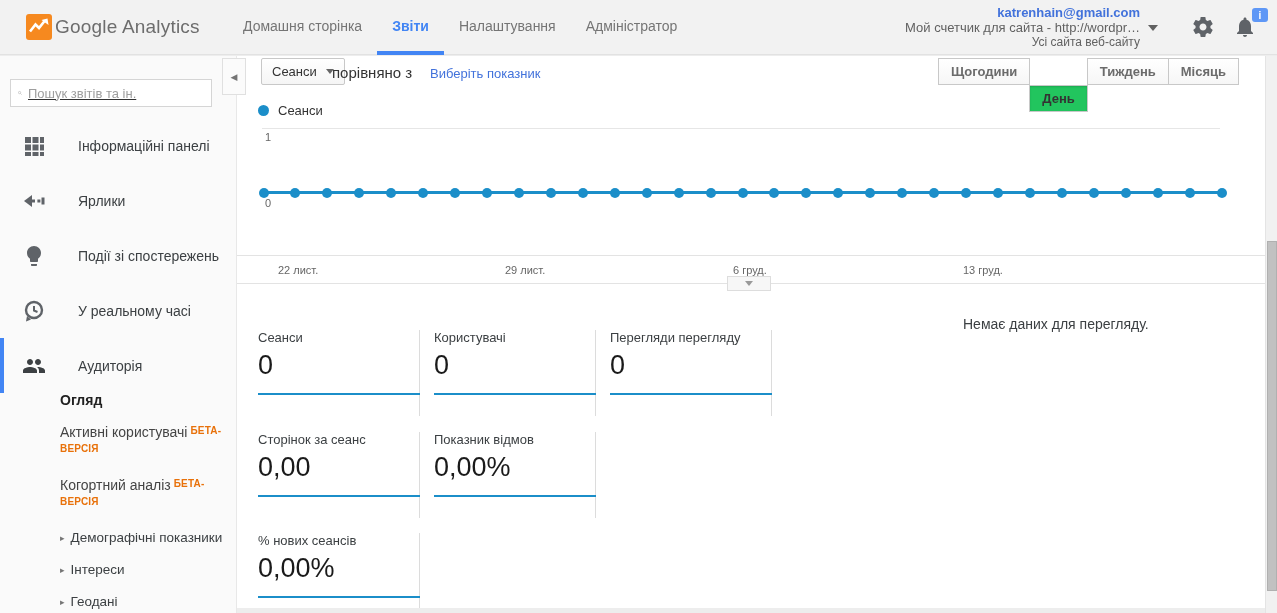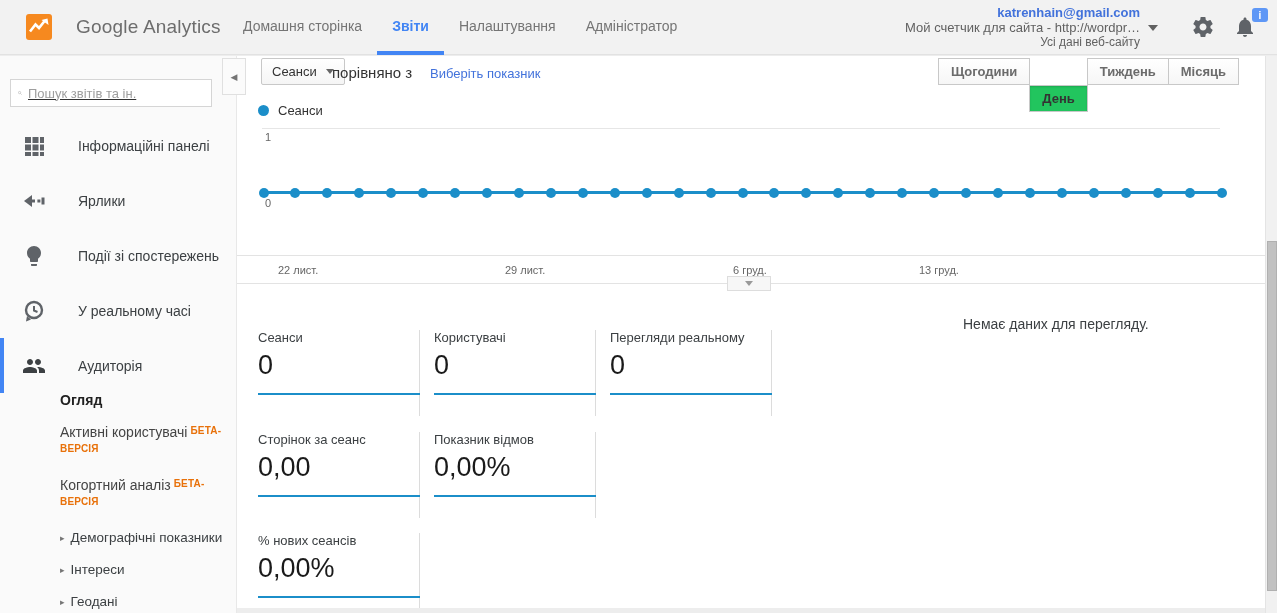"Google Analytics" .logo { gap: 24px -> 3px }
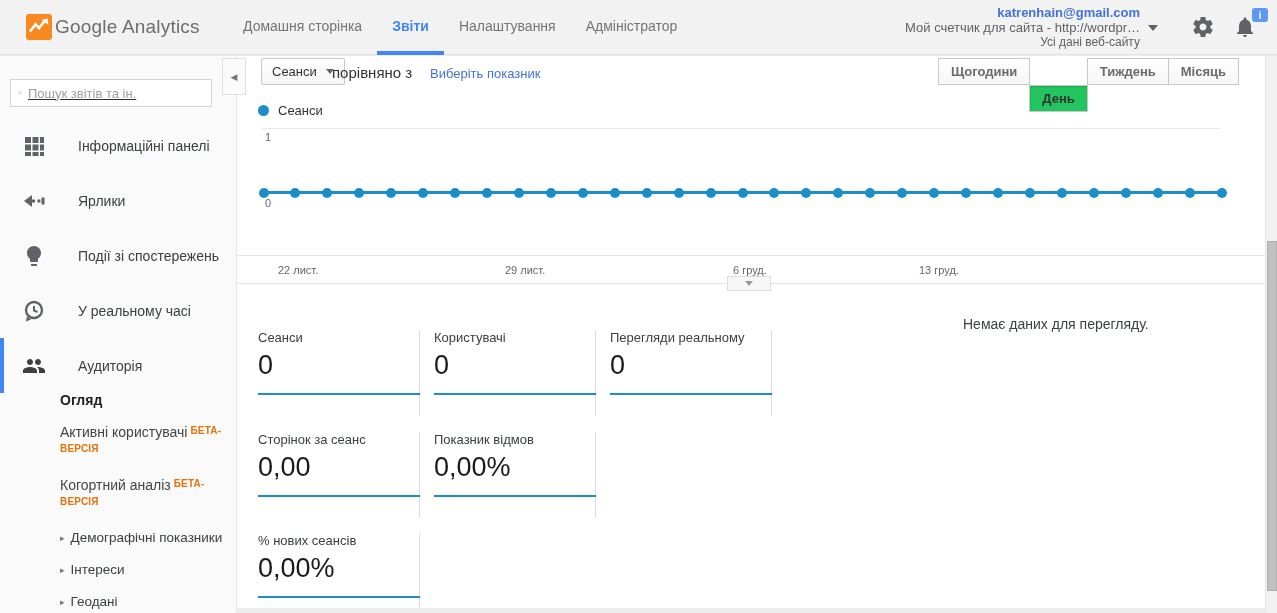"Усі дані веб-сайту" div.view { text: дані -> сайта }
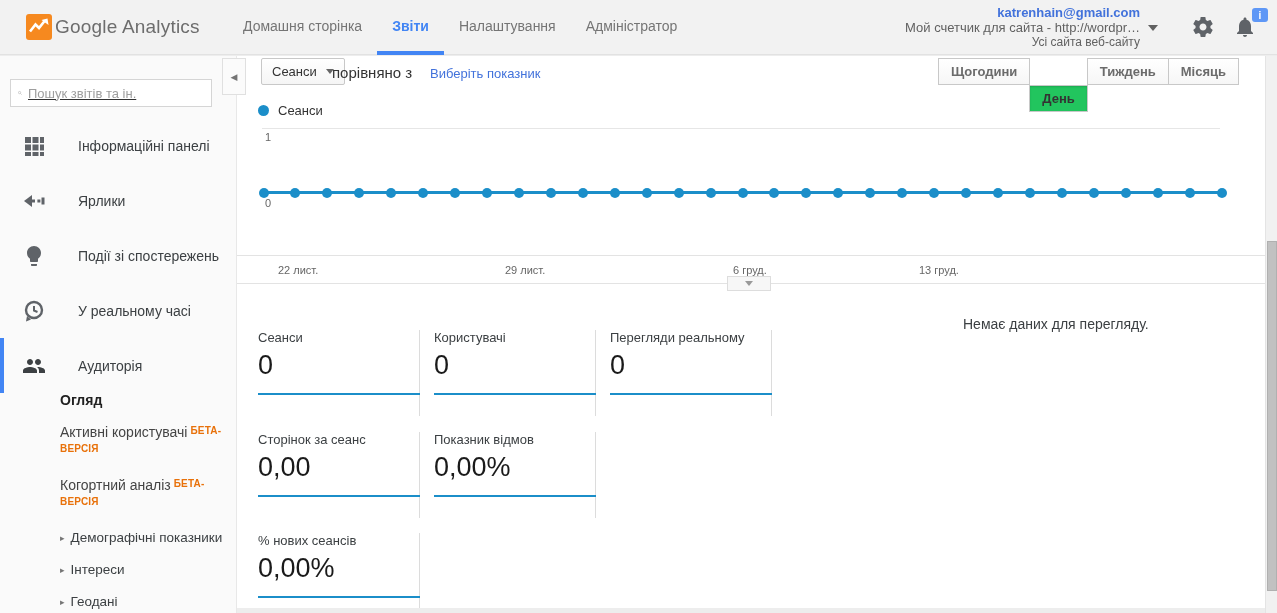"13 груд." div.xtick { left: 682px -> 726px }
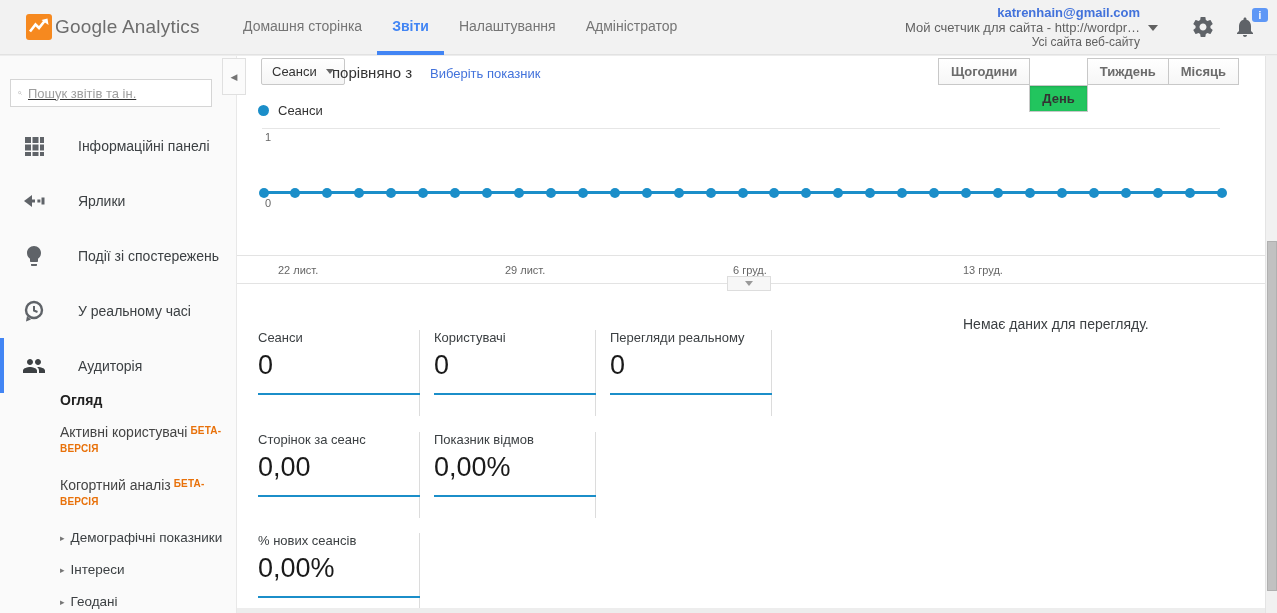"Перегляди реальному" div.mlabel { text: реальному -> перегляду }
